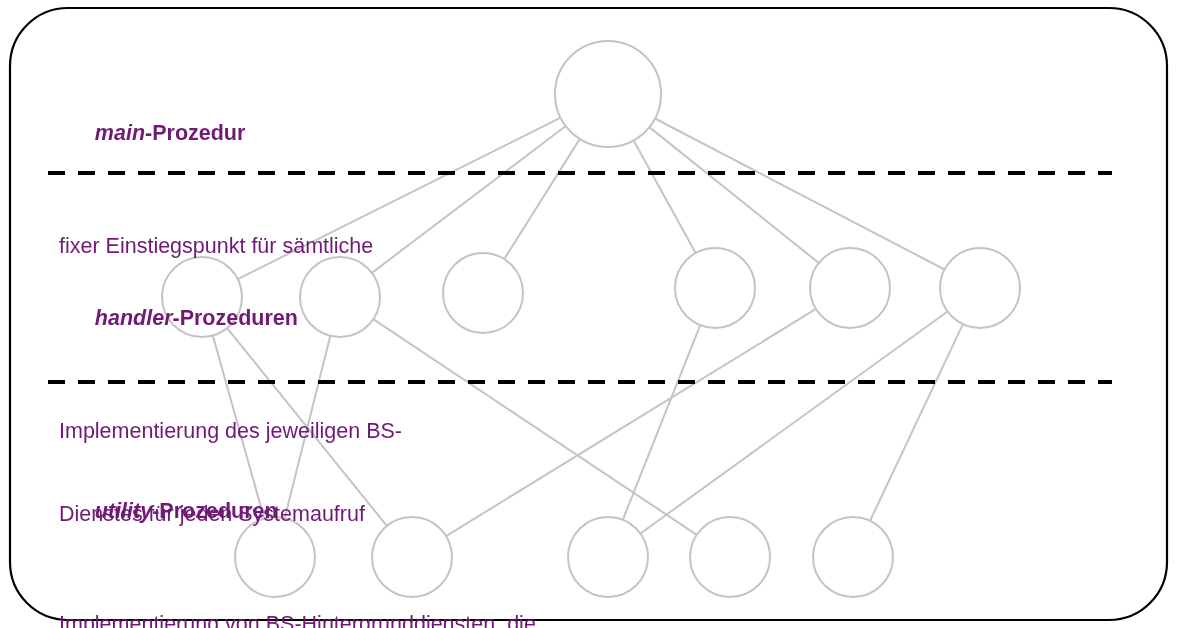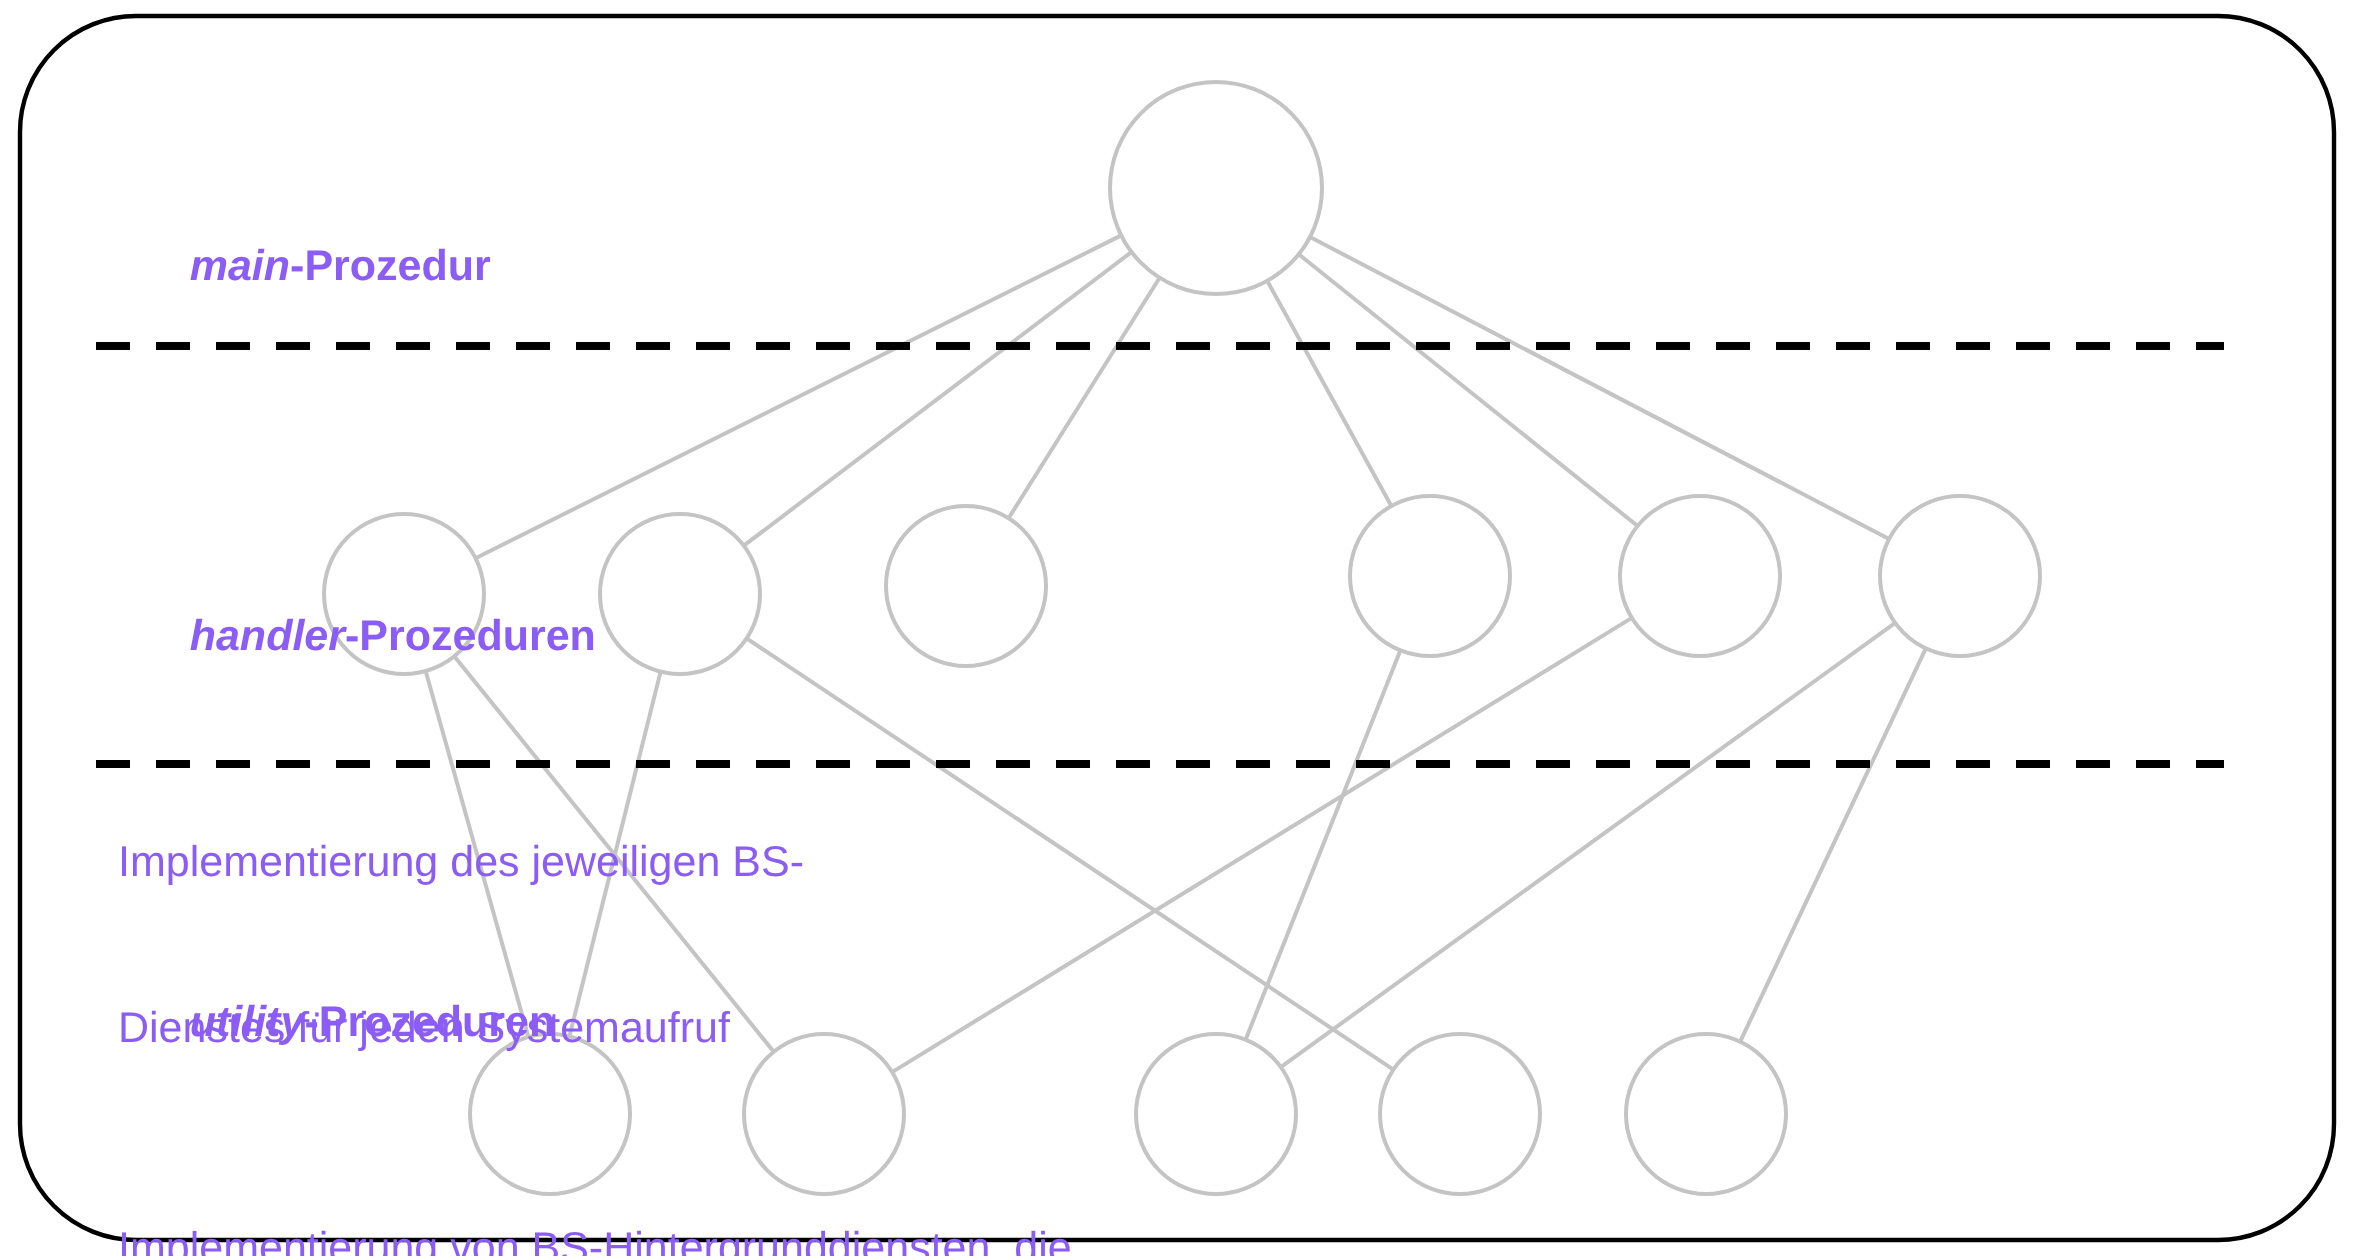"main-Prozedur" .text-block { color: #8b5cf6 -> #701a75 }
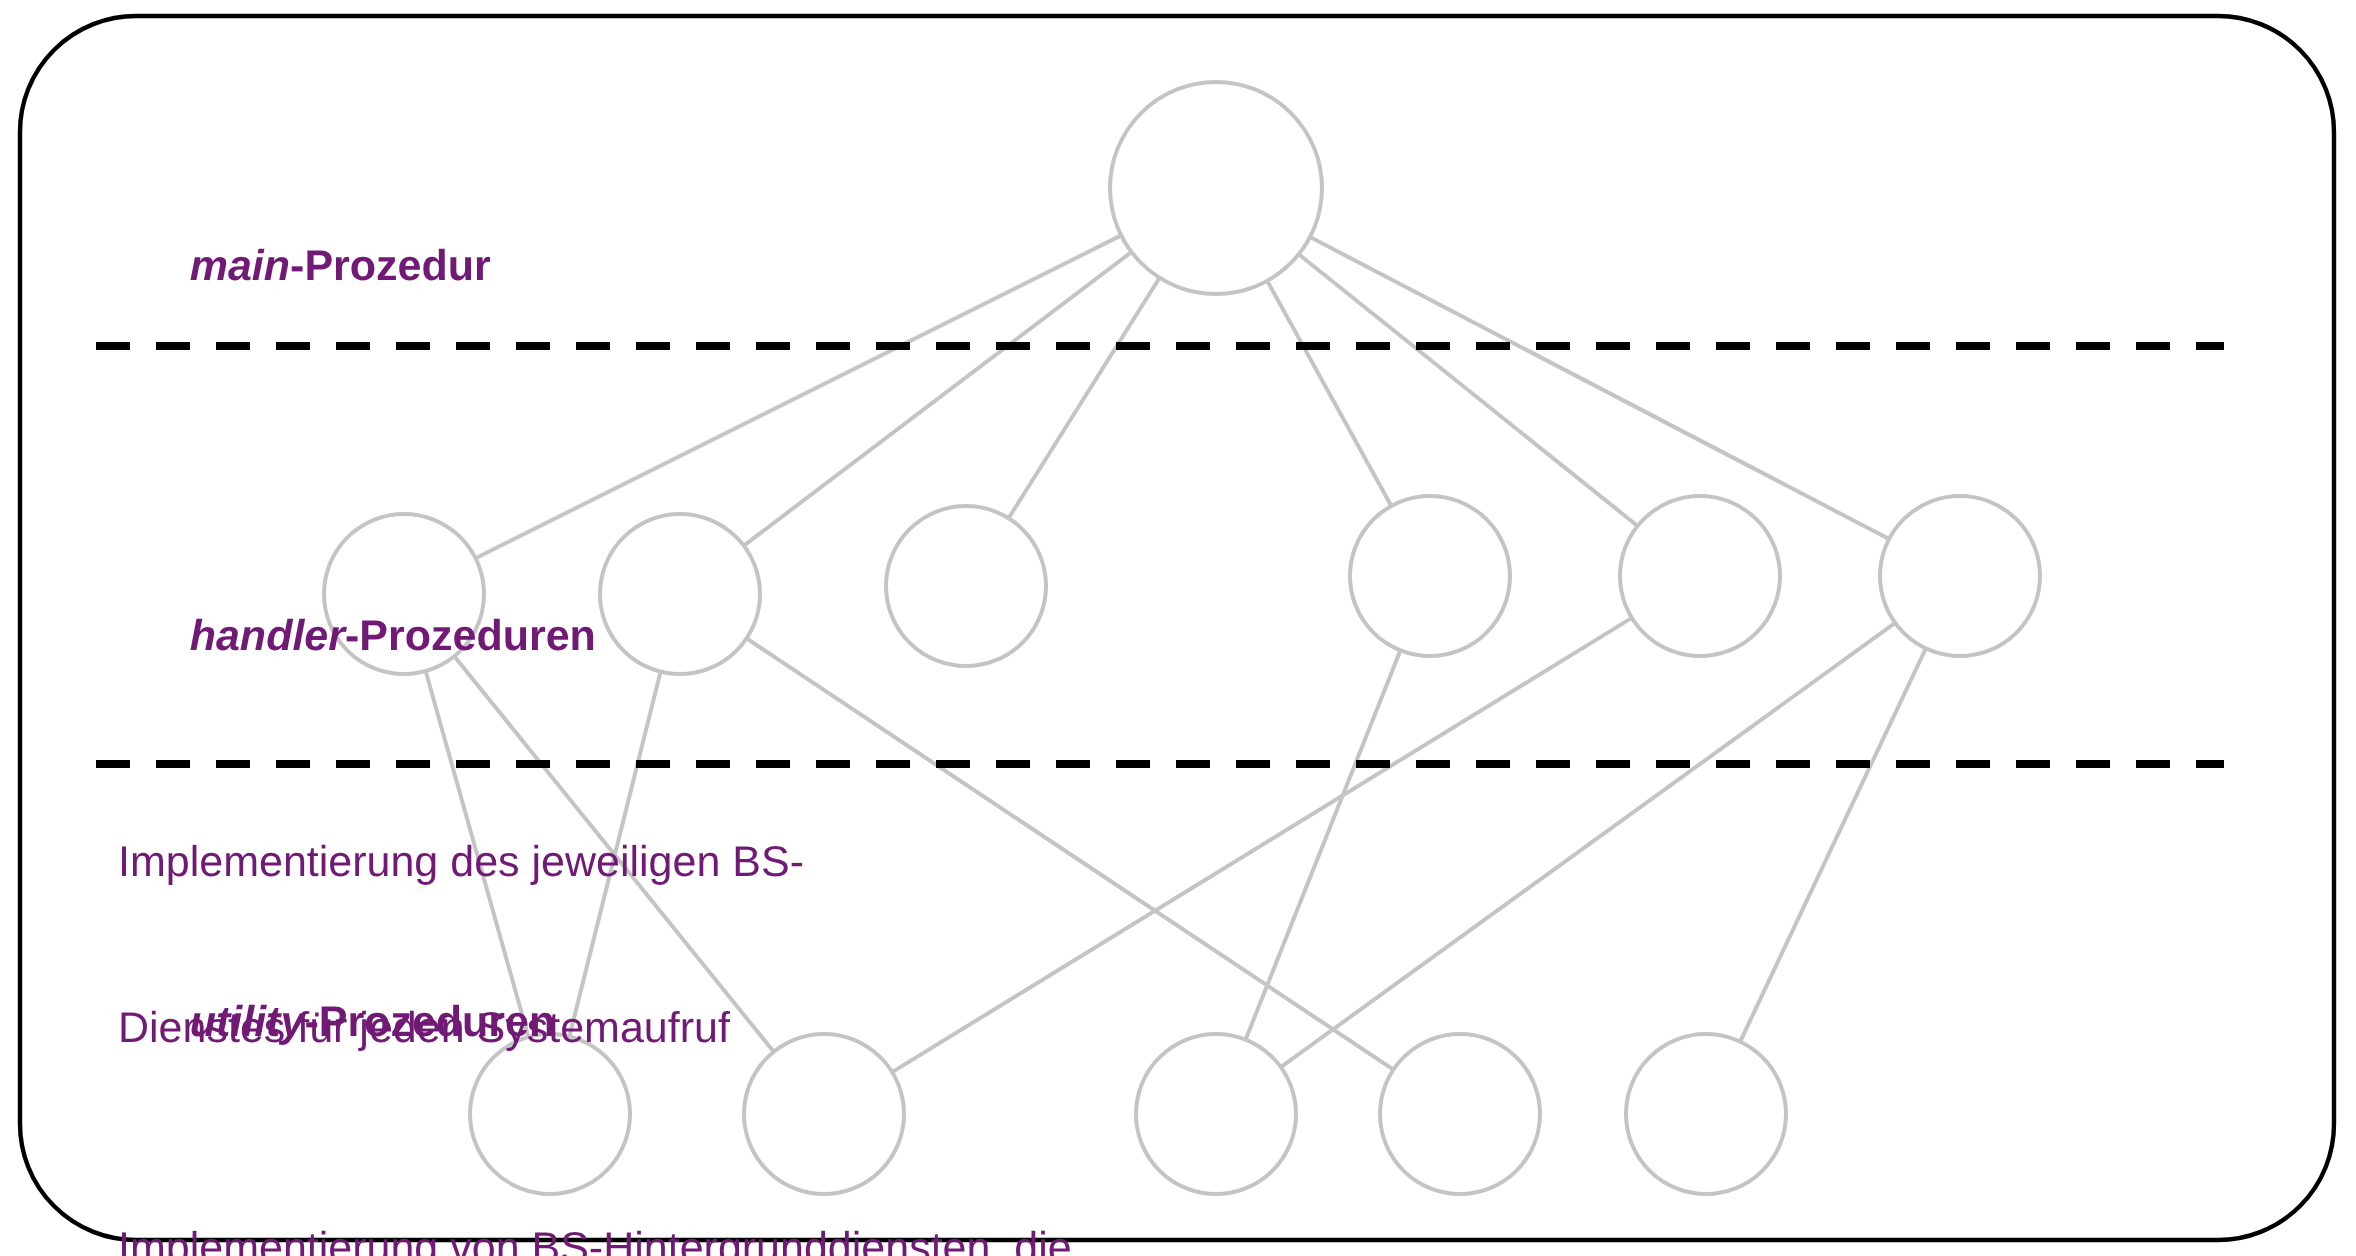"fixer Einstiegspunkt für sämtliche" div.block-body { html: none -> <div>fixer Einstiegspunkt für sämtliche</div> }
